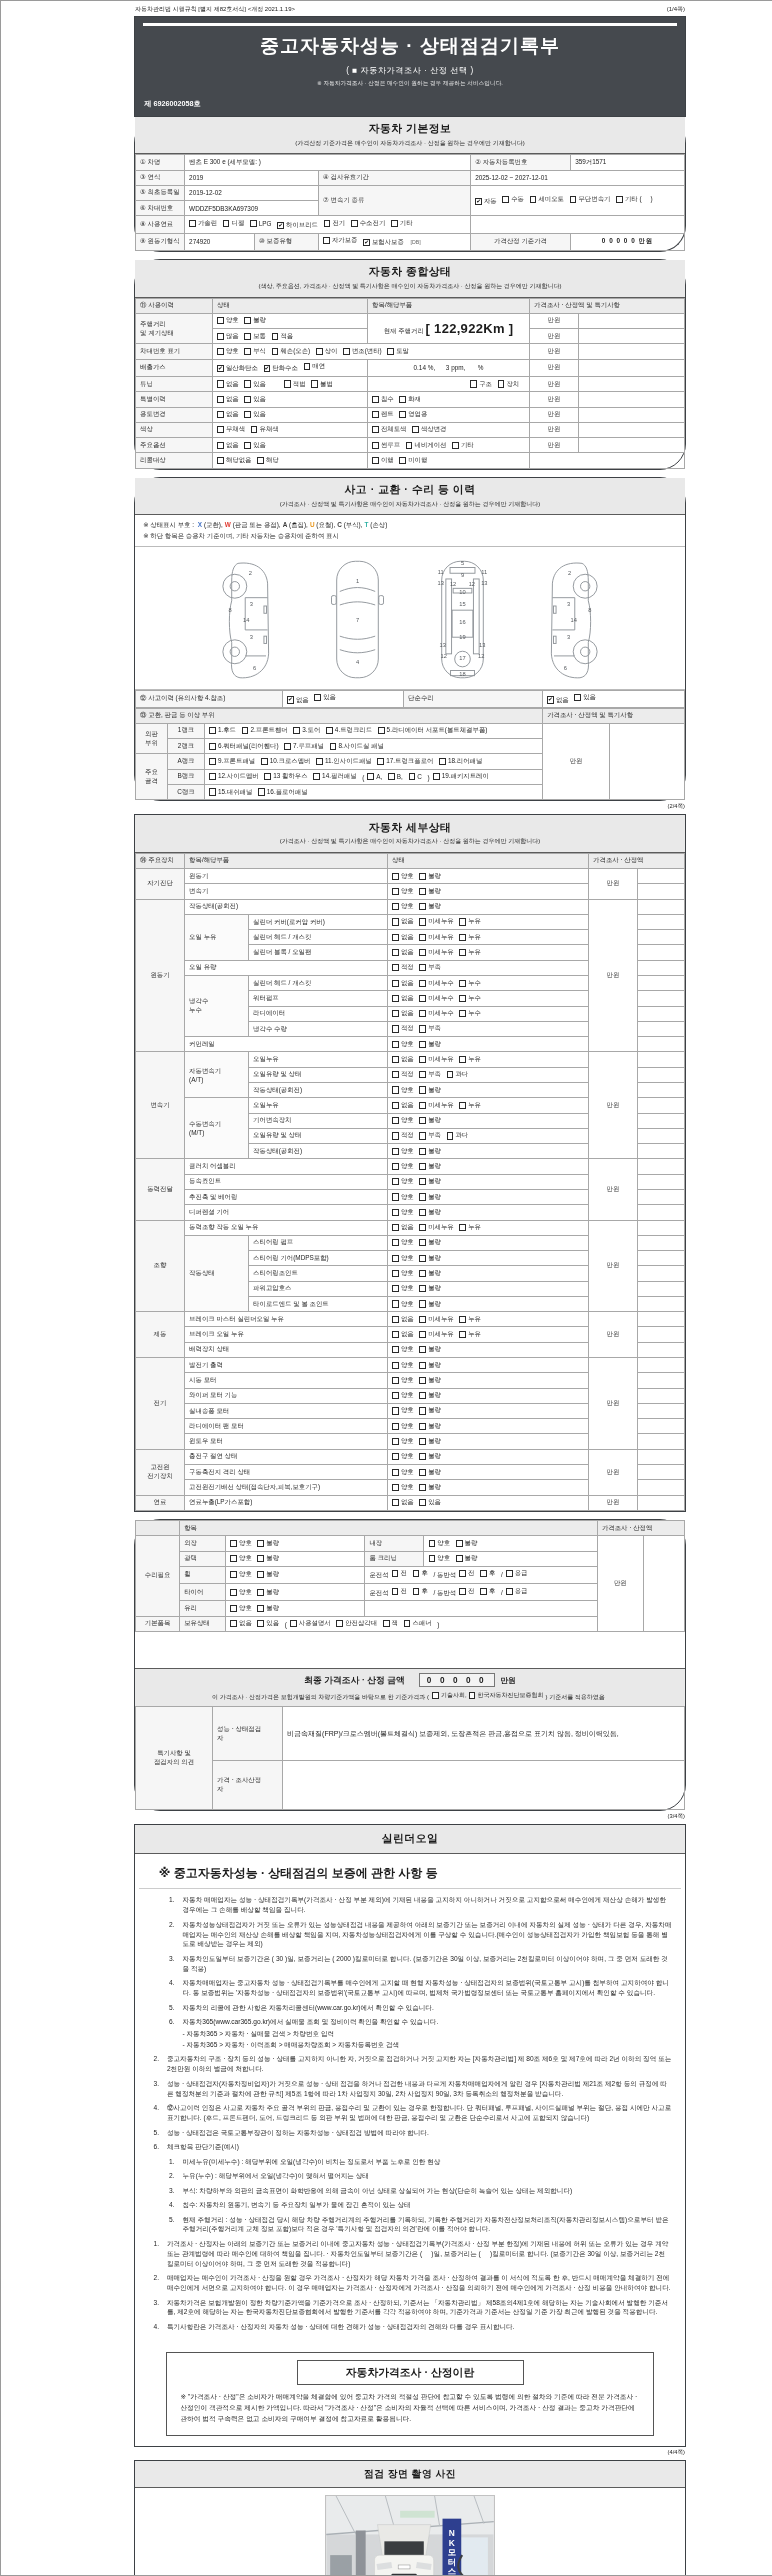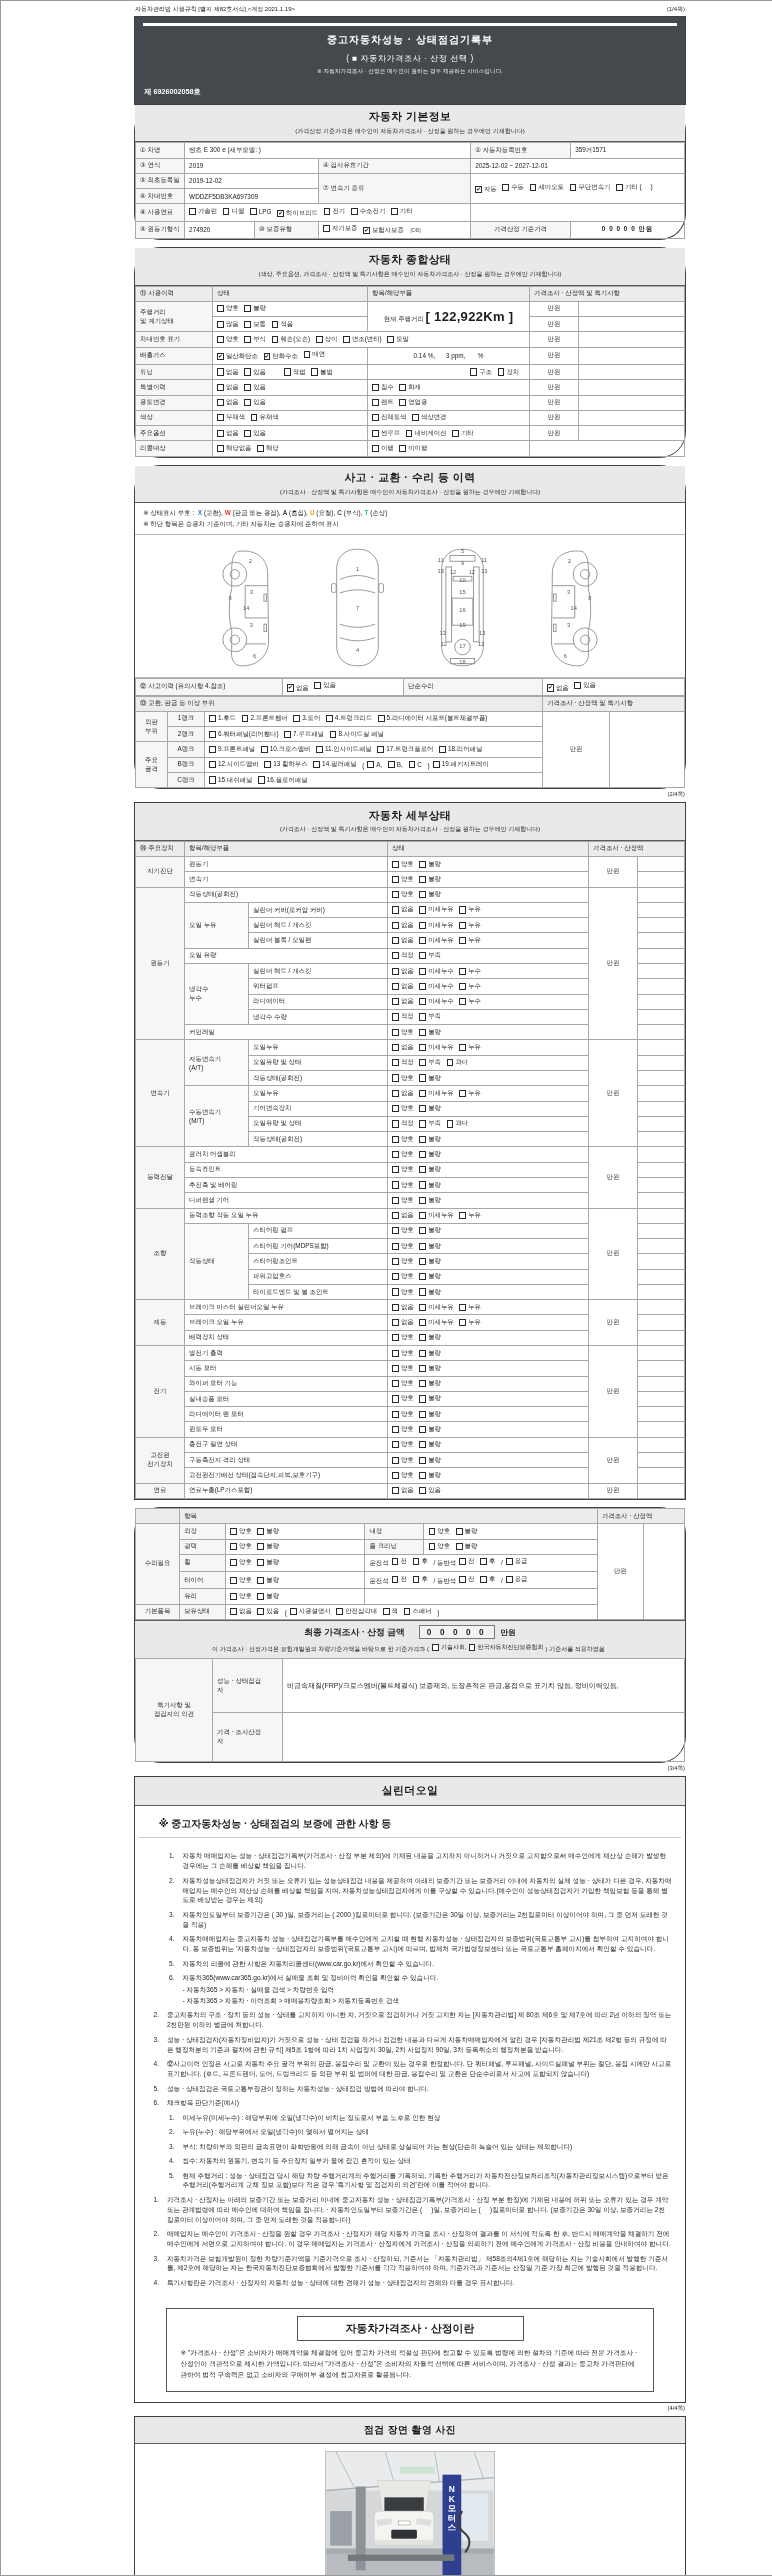"중고자동차성능 · 상태점검기록부" .h-title { font-size: 10px -> 19px }
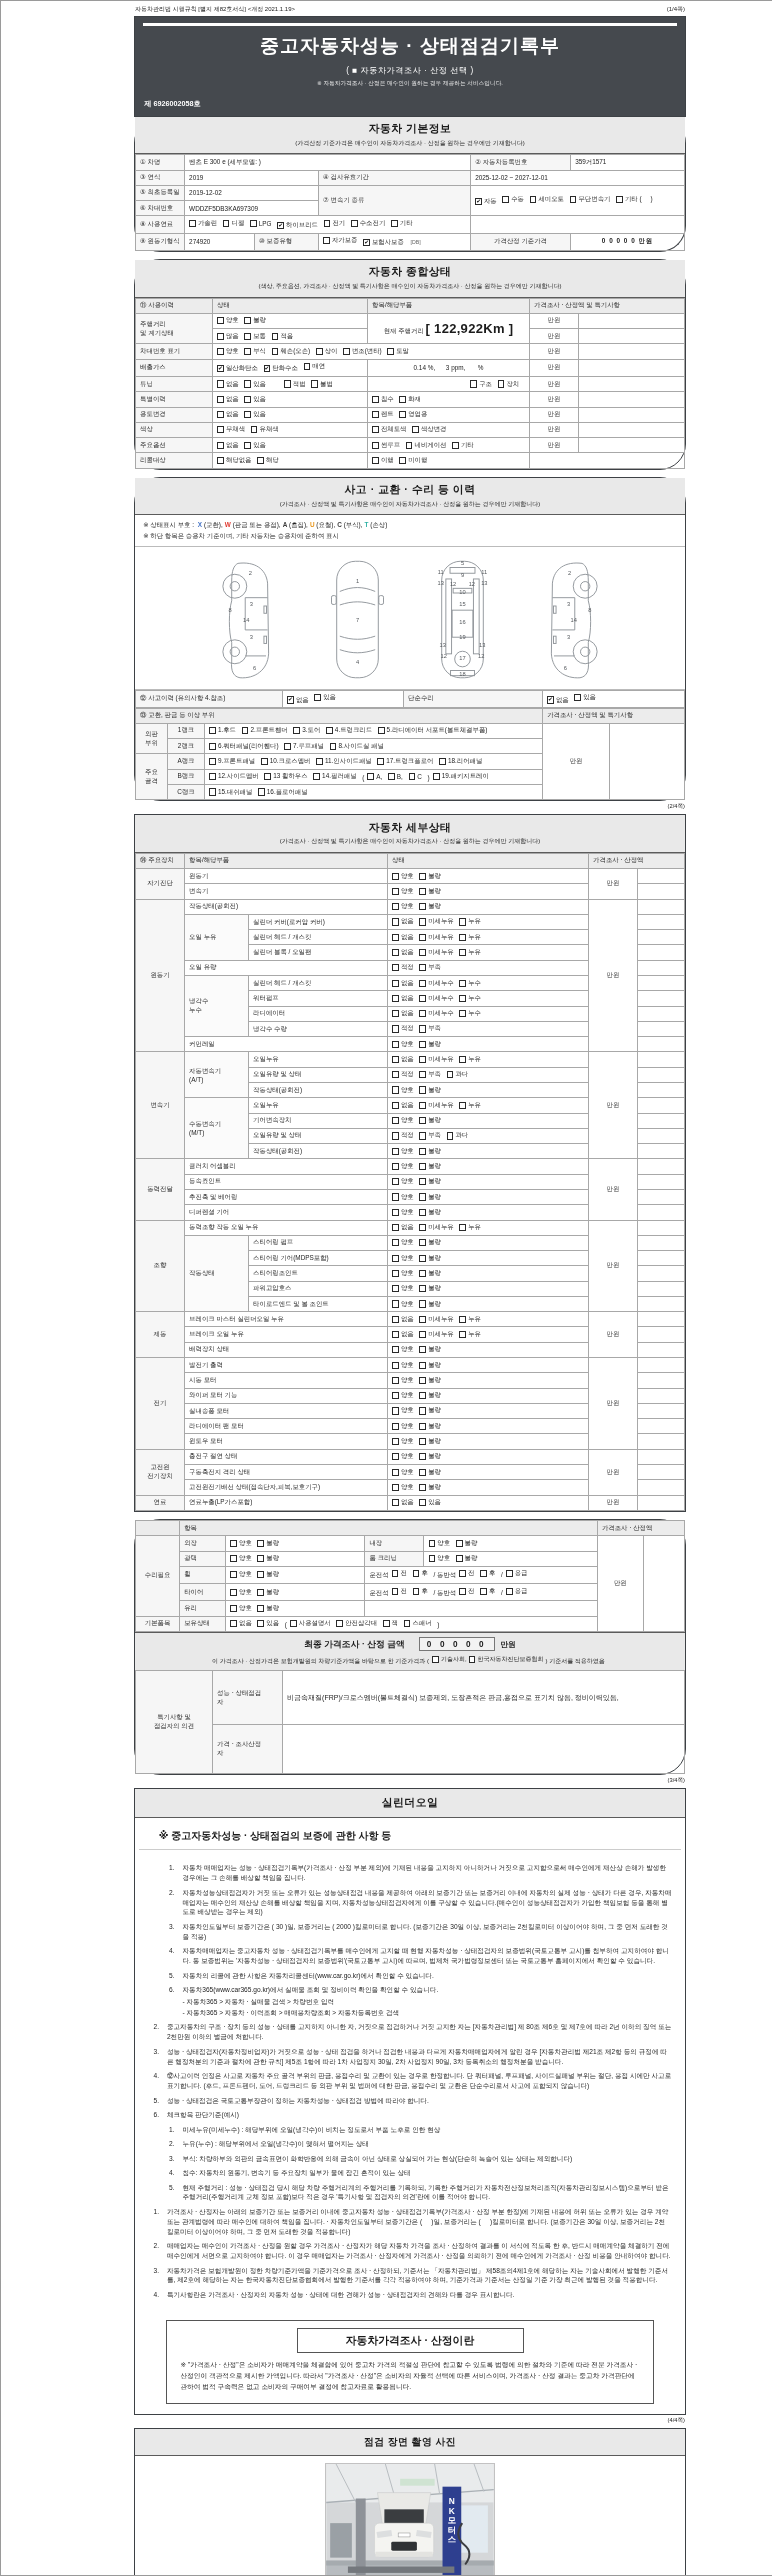"최종 가격조사 · 산정 금액" .final-band { margin-top: none -> 36px }
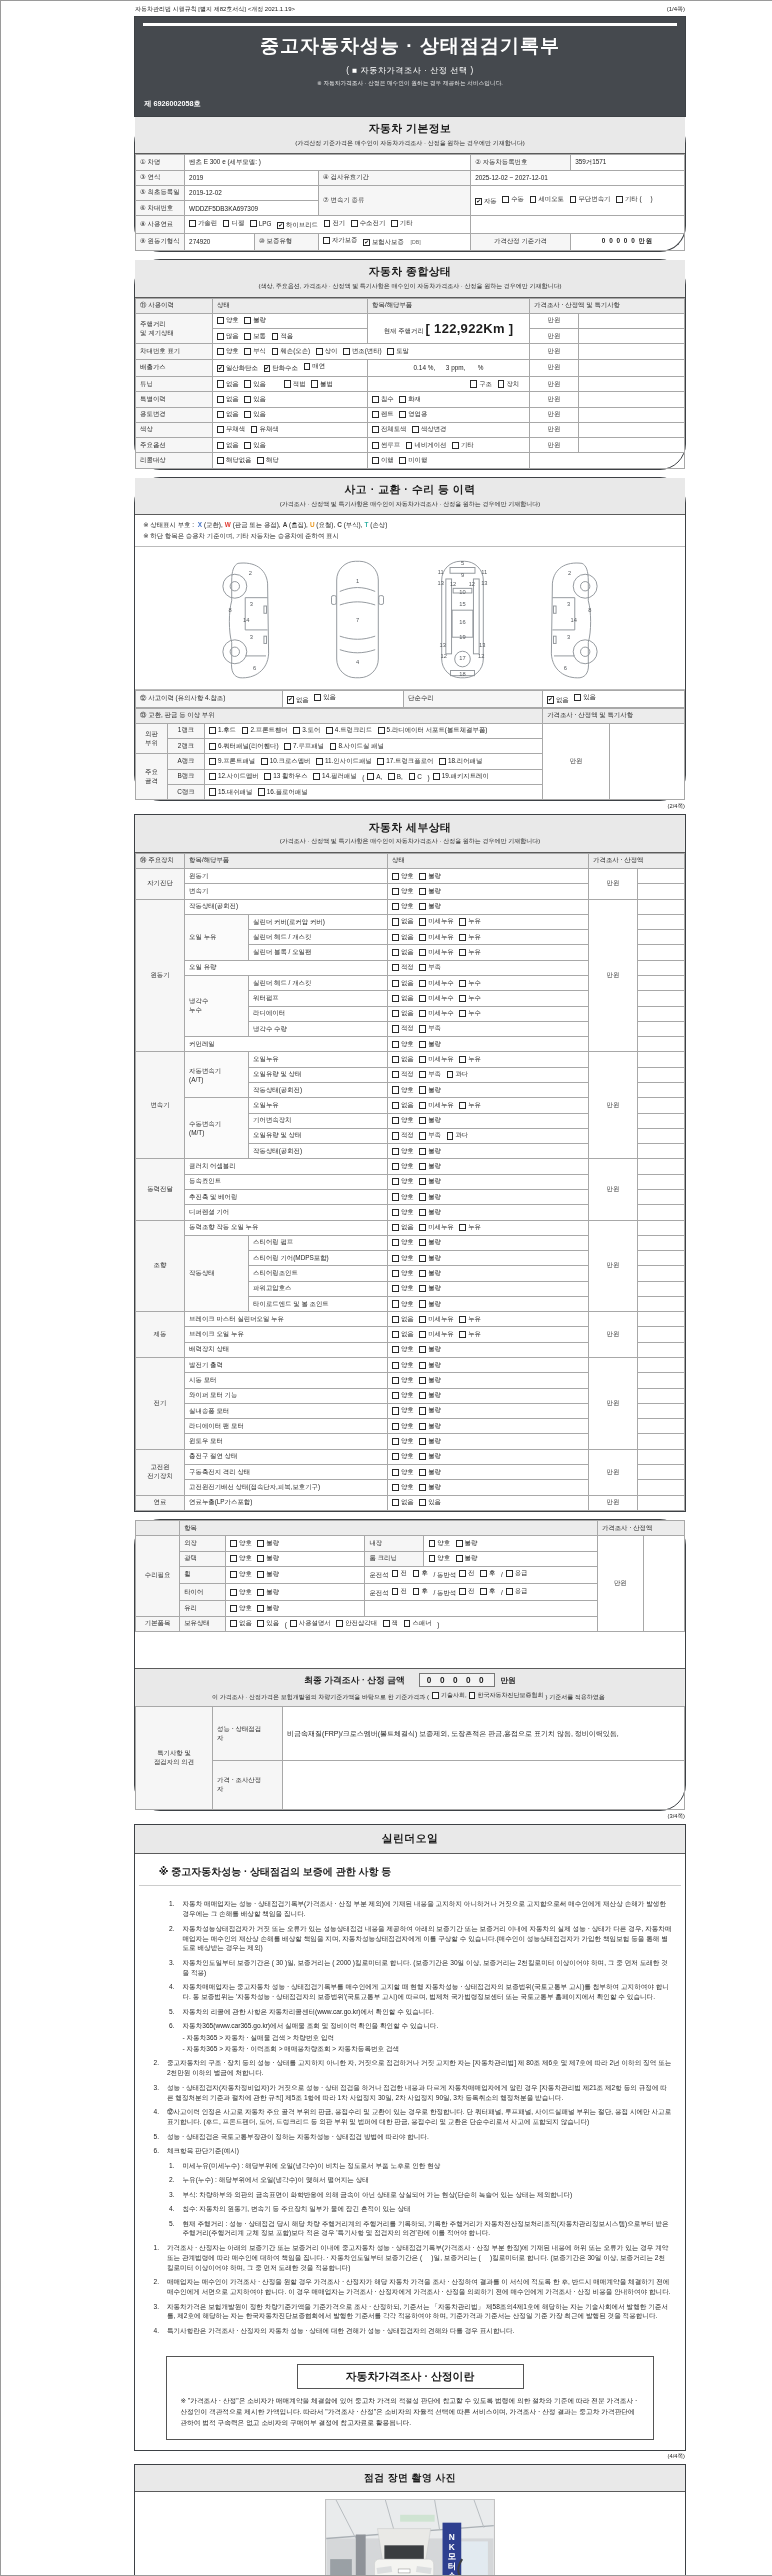"※ 중고자동차성능 · 상태점검의 보증에" .nb-h { font-size: 10px -> 12px; margin-bottom: 13px -> 6px }
